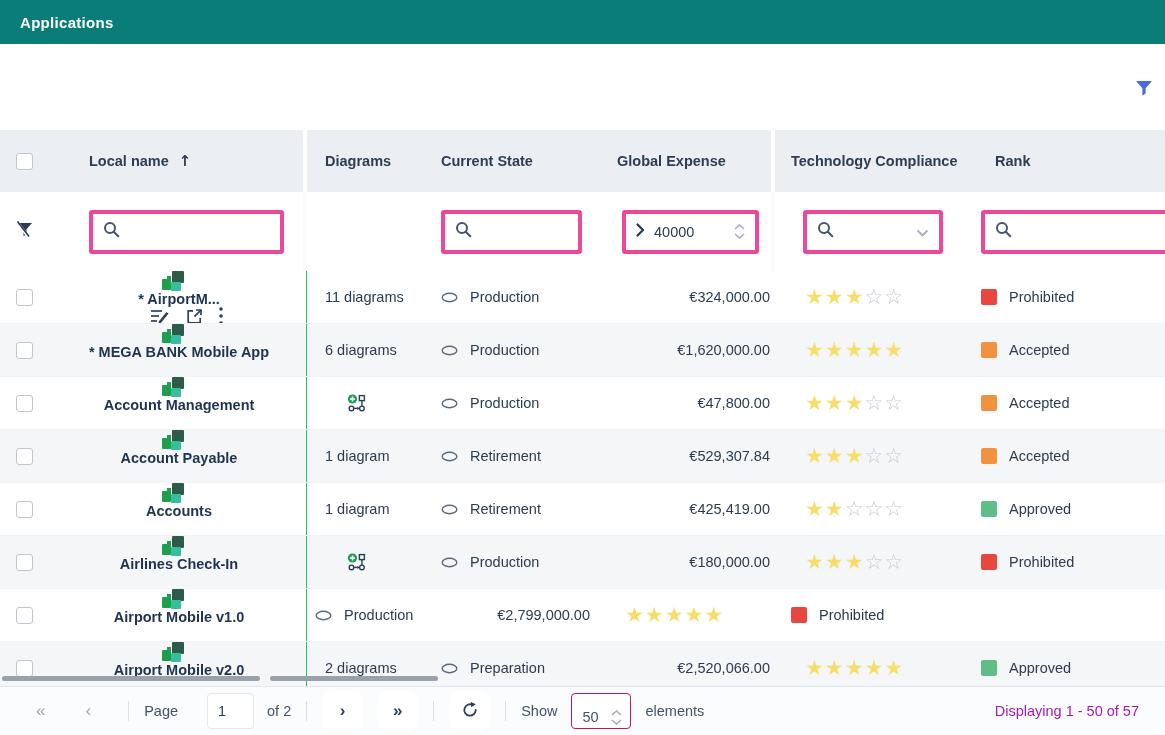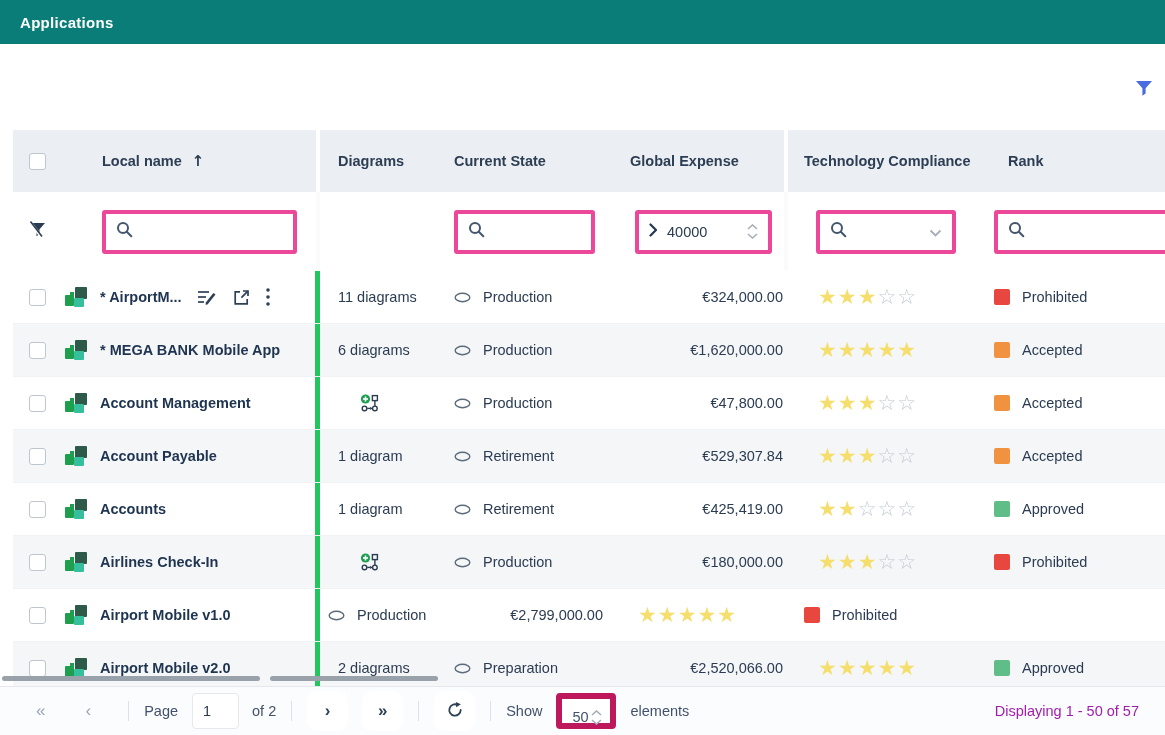"Local name" .grid-row { margin-left: 13px -> none }
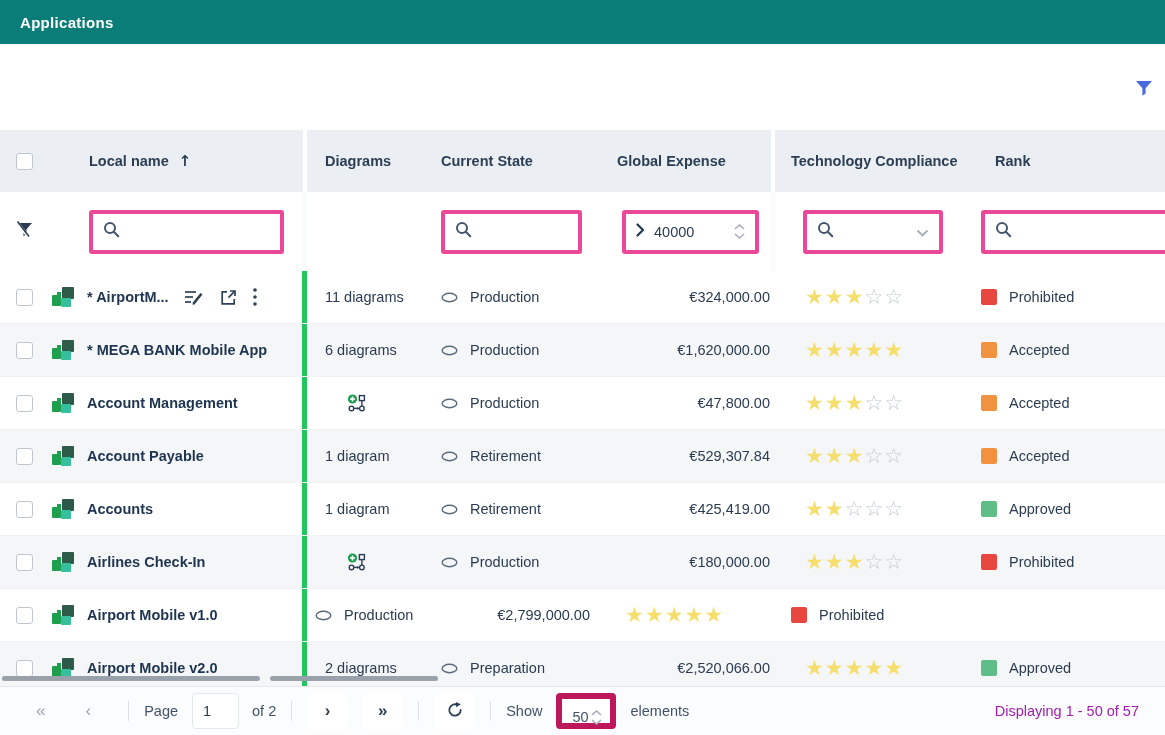"* AirportM..." .c-name { border-right: 5px solid #22c55e -> 1px solid #22c55e; flex-direction: none -> column }
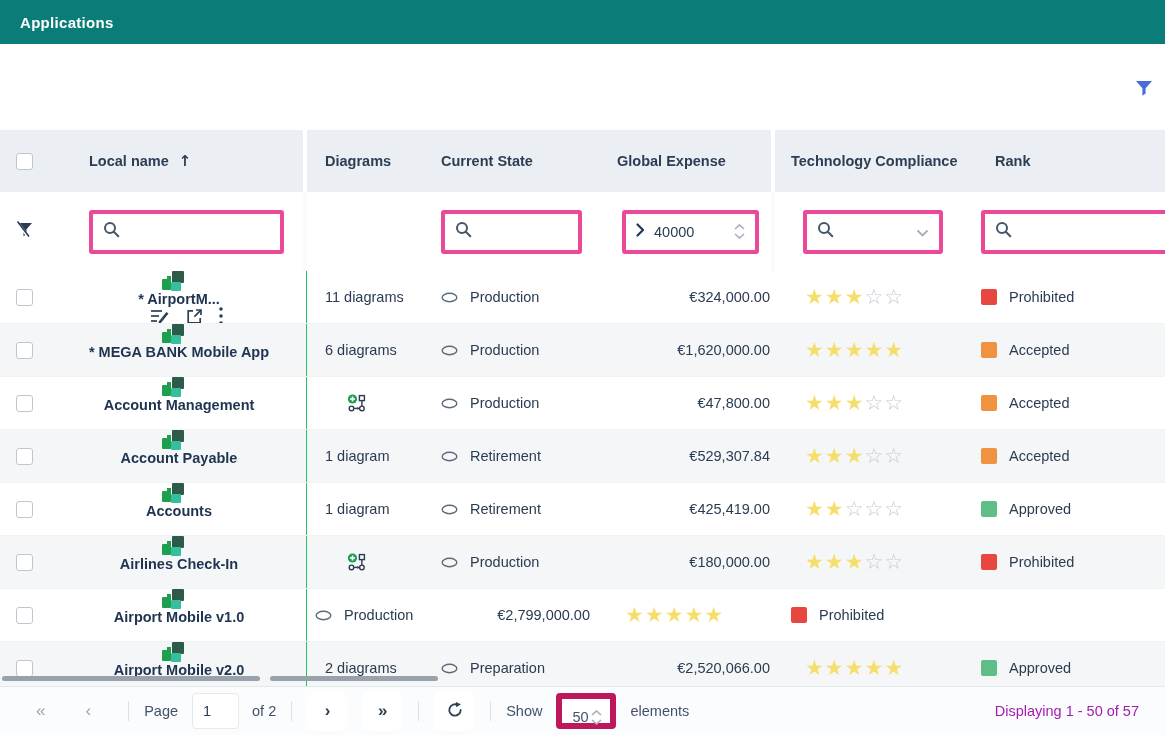"Page" .pg-label { margin-right: 14px -> 29px }
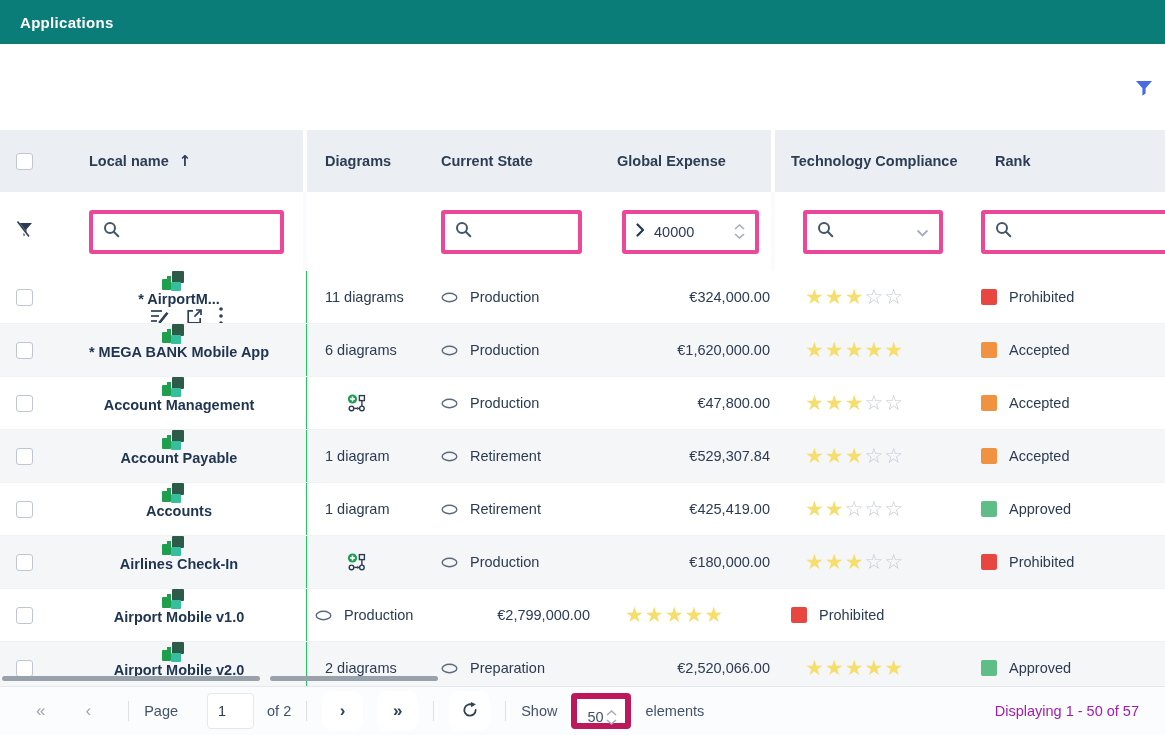"50" .showbox { border: 6px solid #be185d -> 1px solid #be185d }
